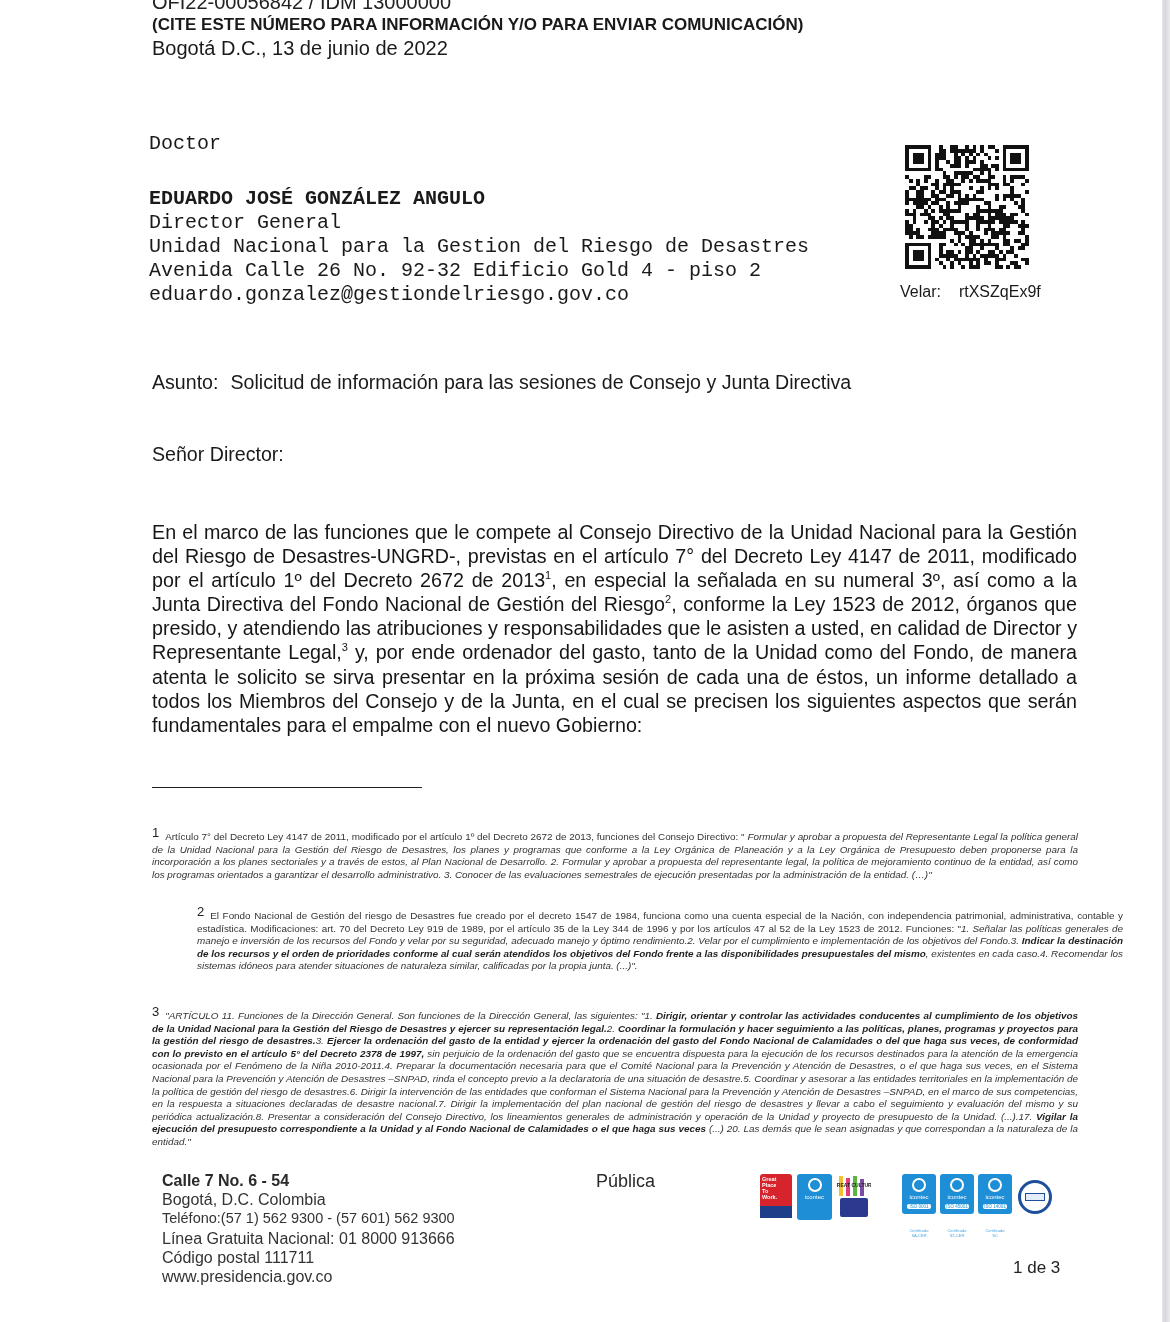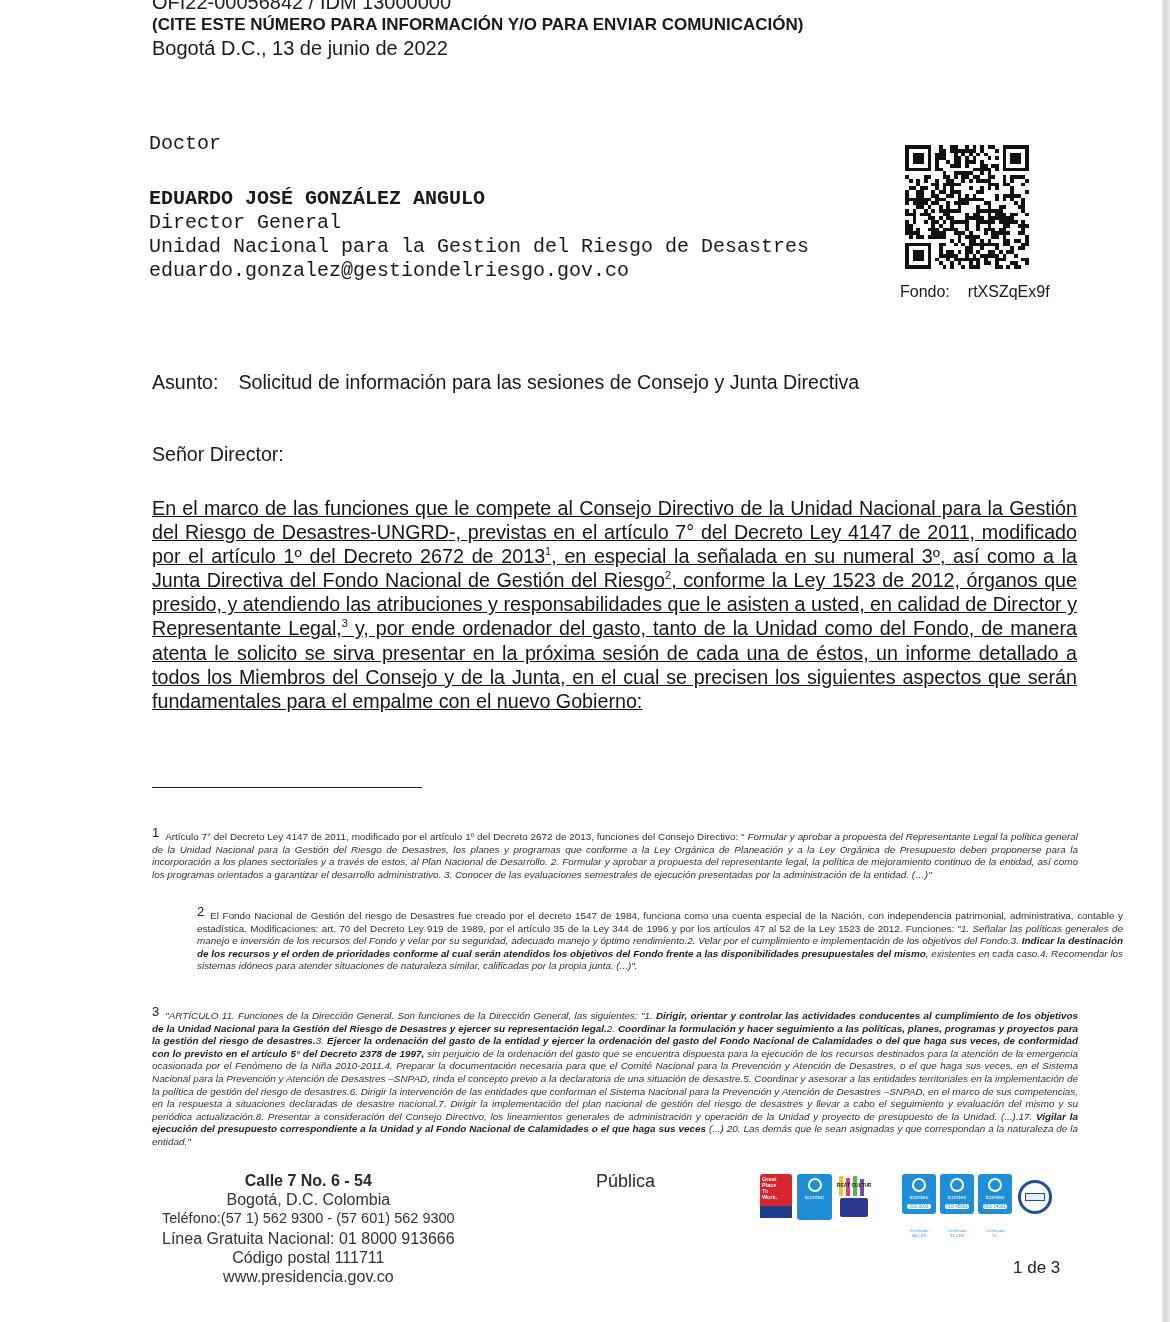"Avenida Calle 26 No. 92-32" span.line { html: none -> <span>Avenida Calle 26 No. 92-32 Edificio Gold 4 - piso 2</span> }
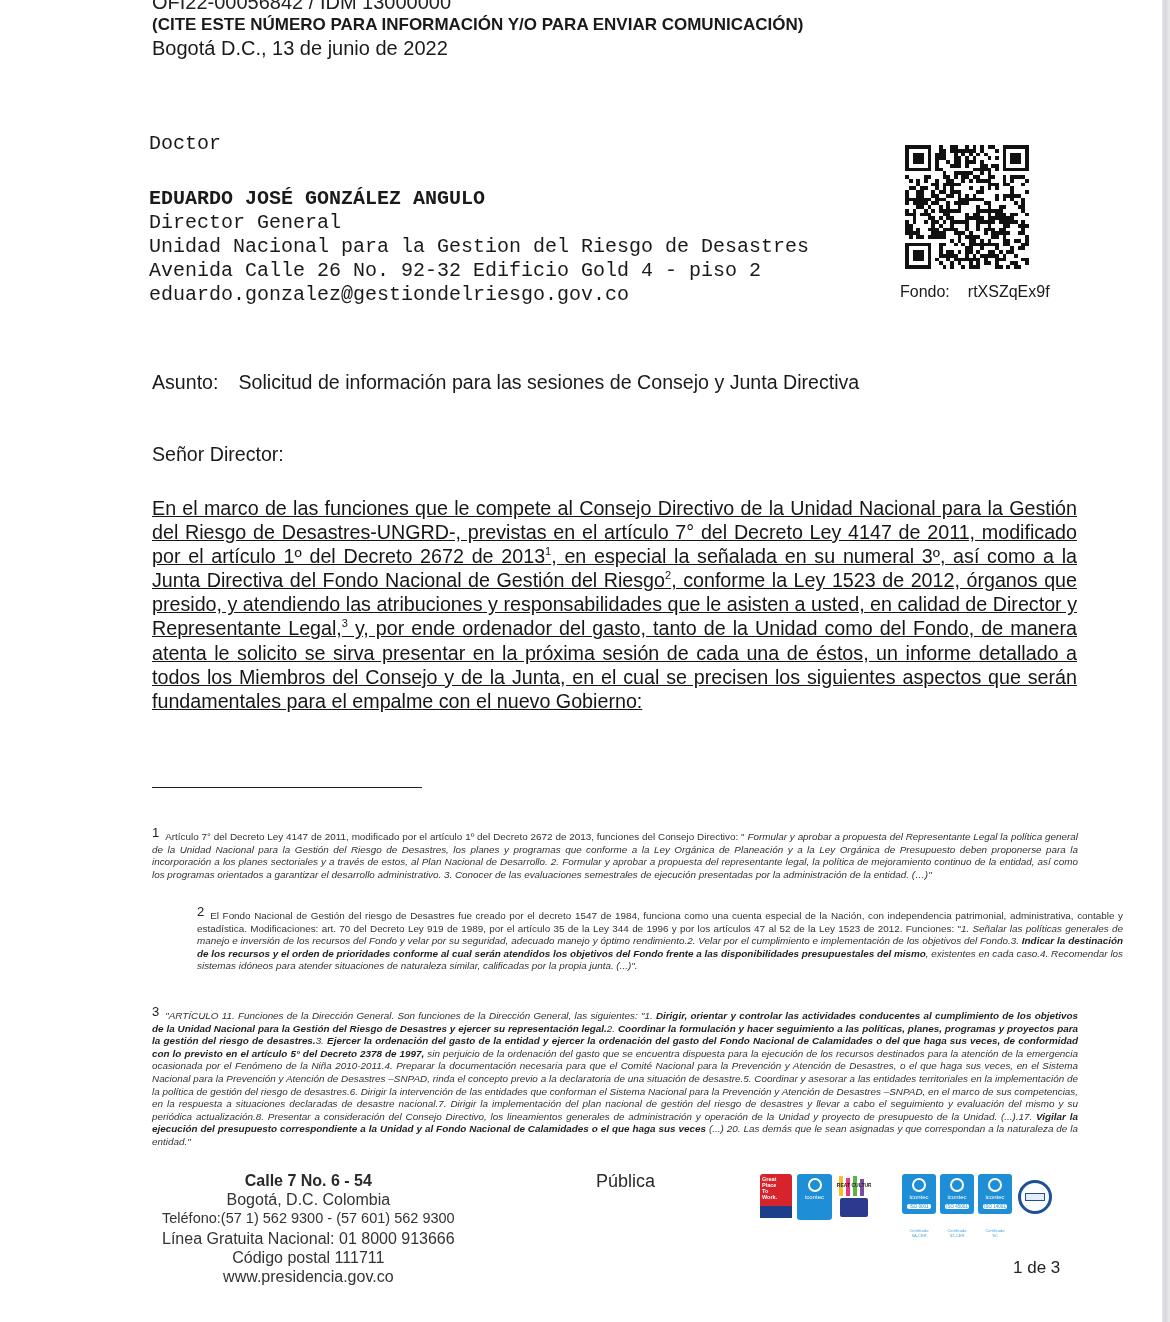"Fondo:" span.lbl { text: Fondo -> Velar }
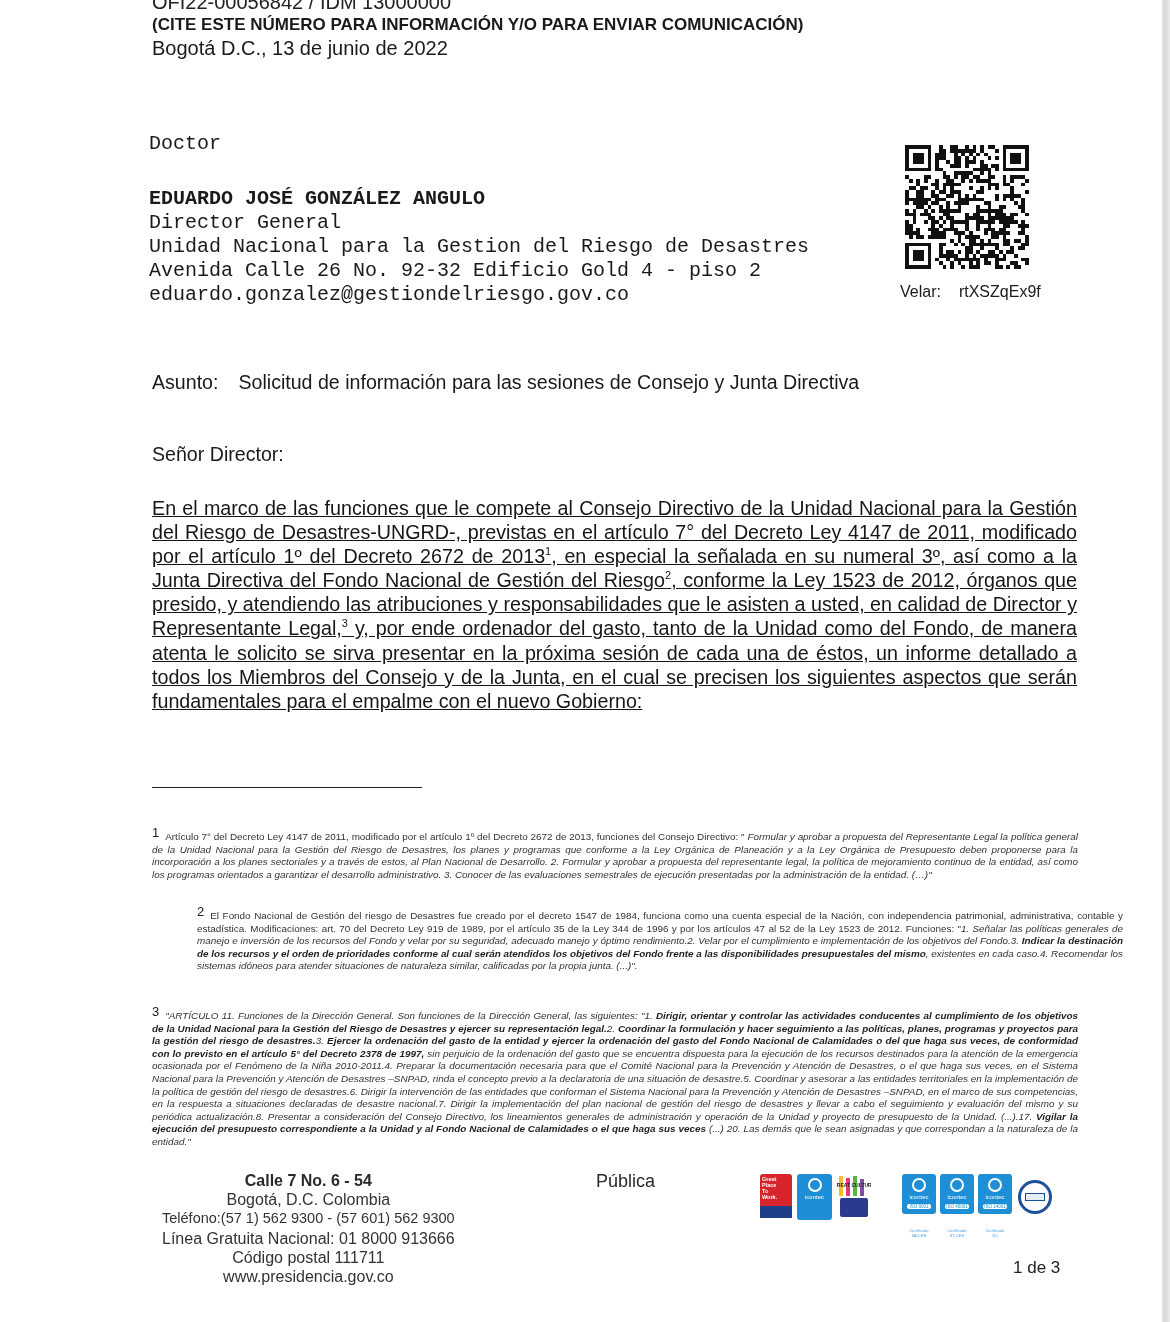"Asunto:" .asunto .lbl { margin-right: 20px -> 12px }
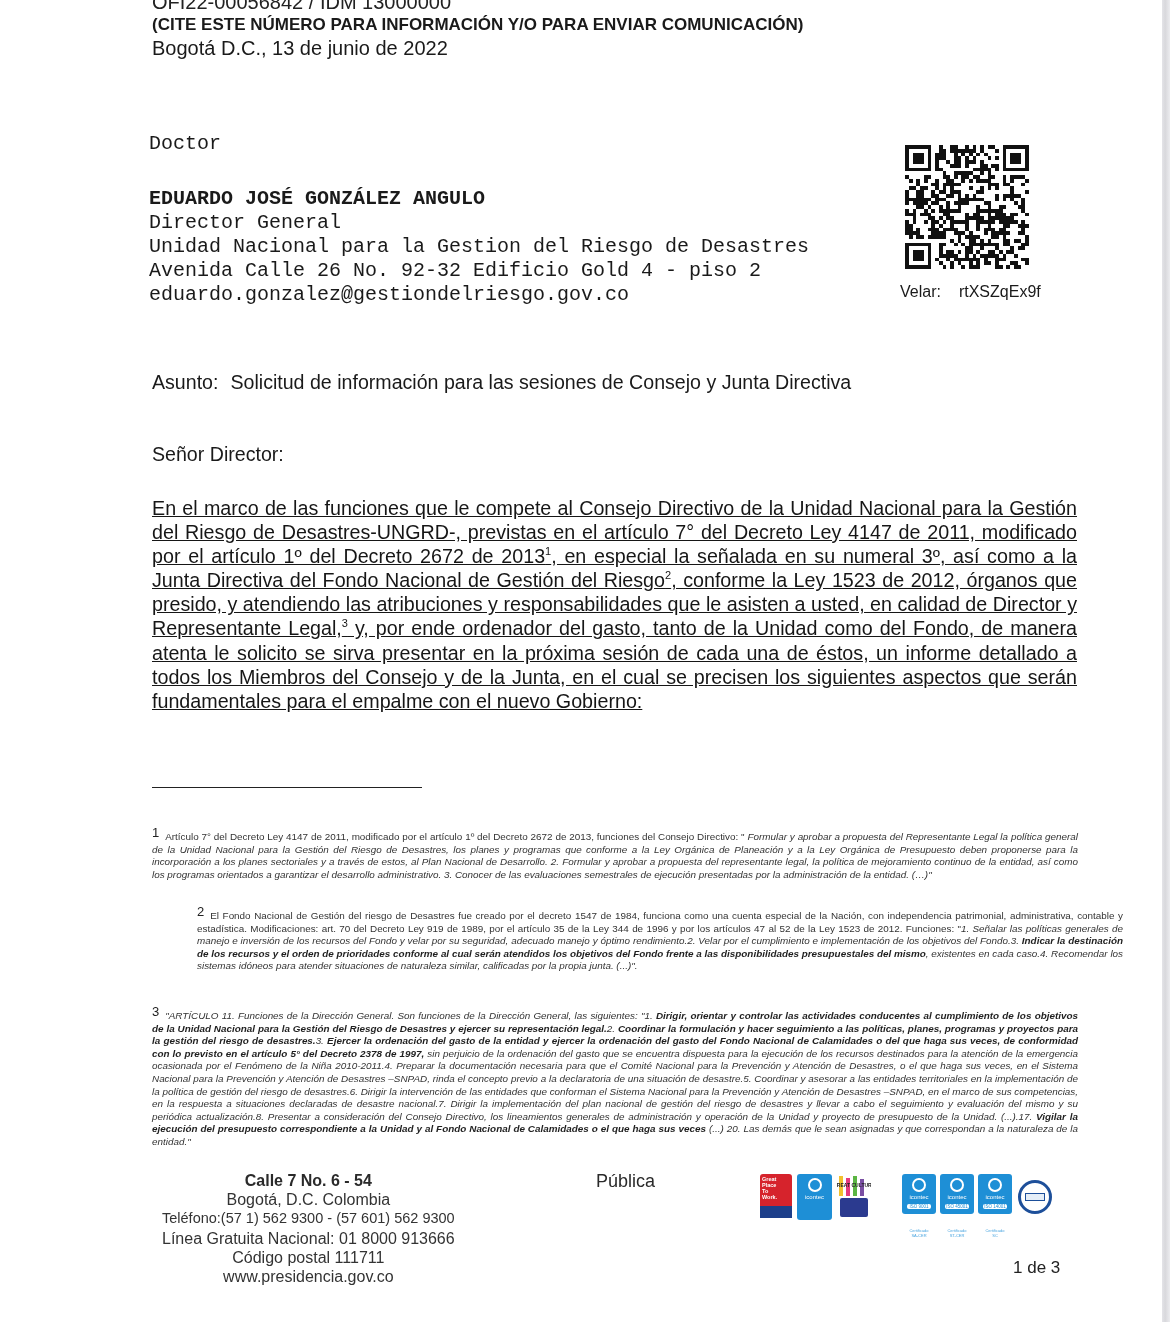"En el marco de las" .body-p { text-decoration: underline -> none; top: 496px -> 520px }
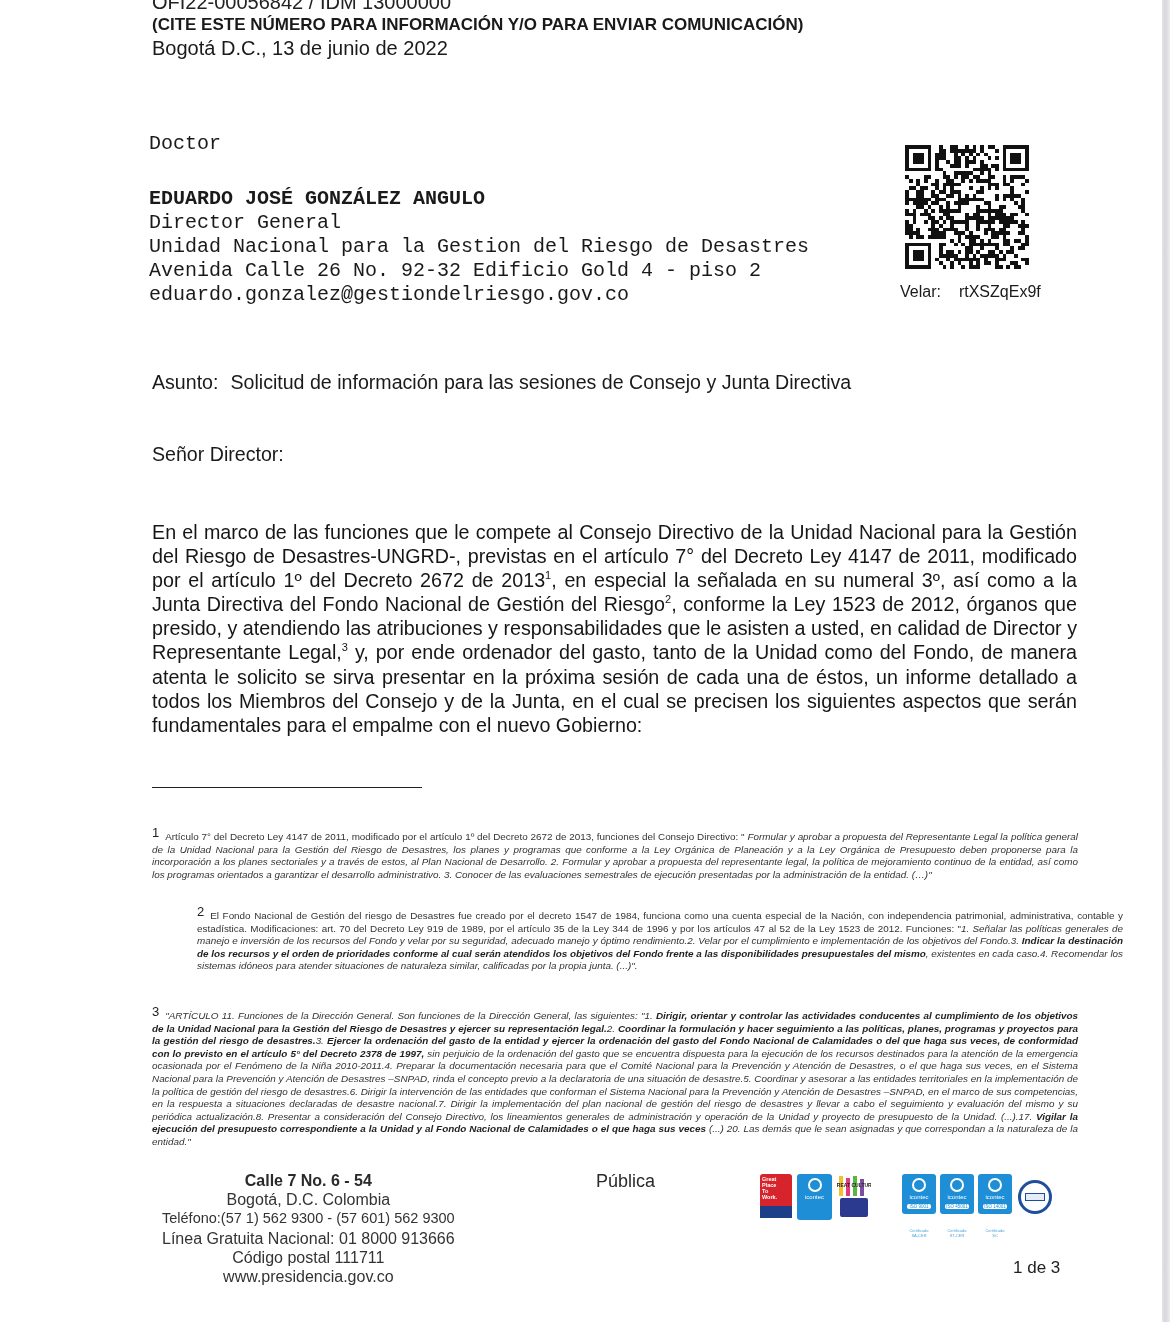"Calle 7 No. 6 -" .footer-addr span { text-align: center -> none }
